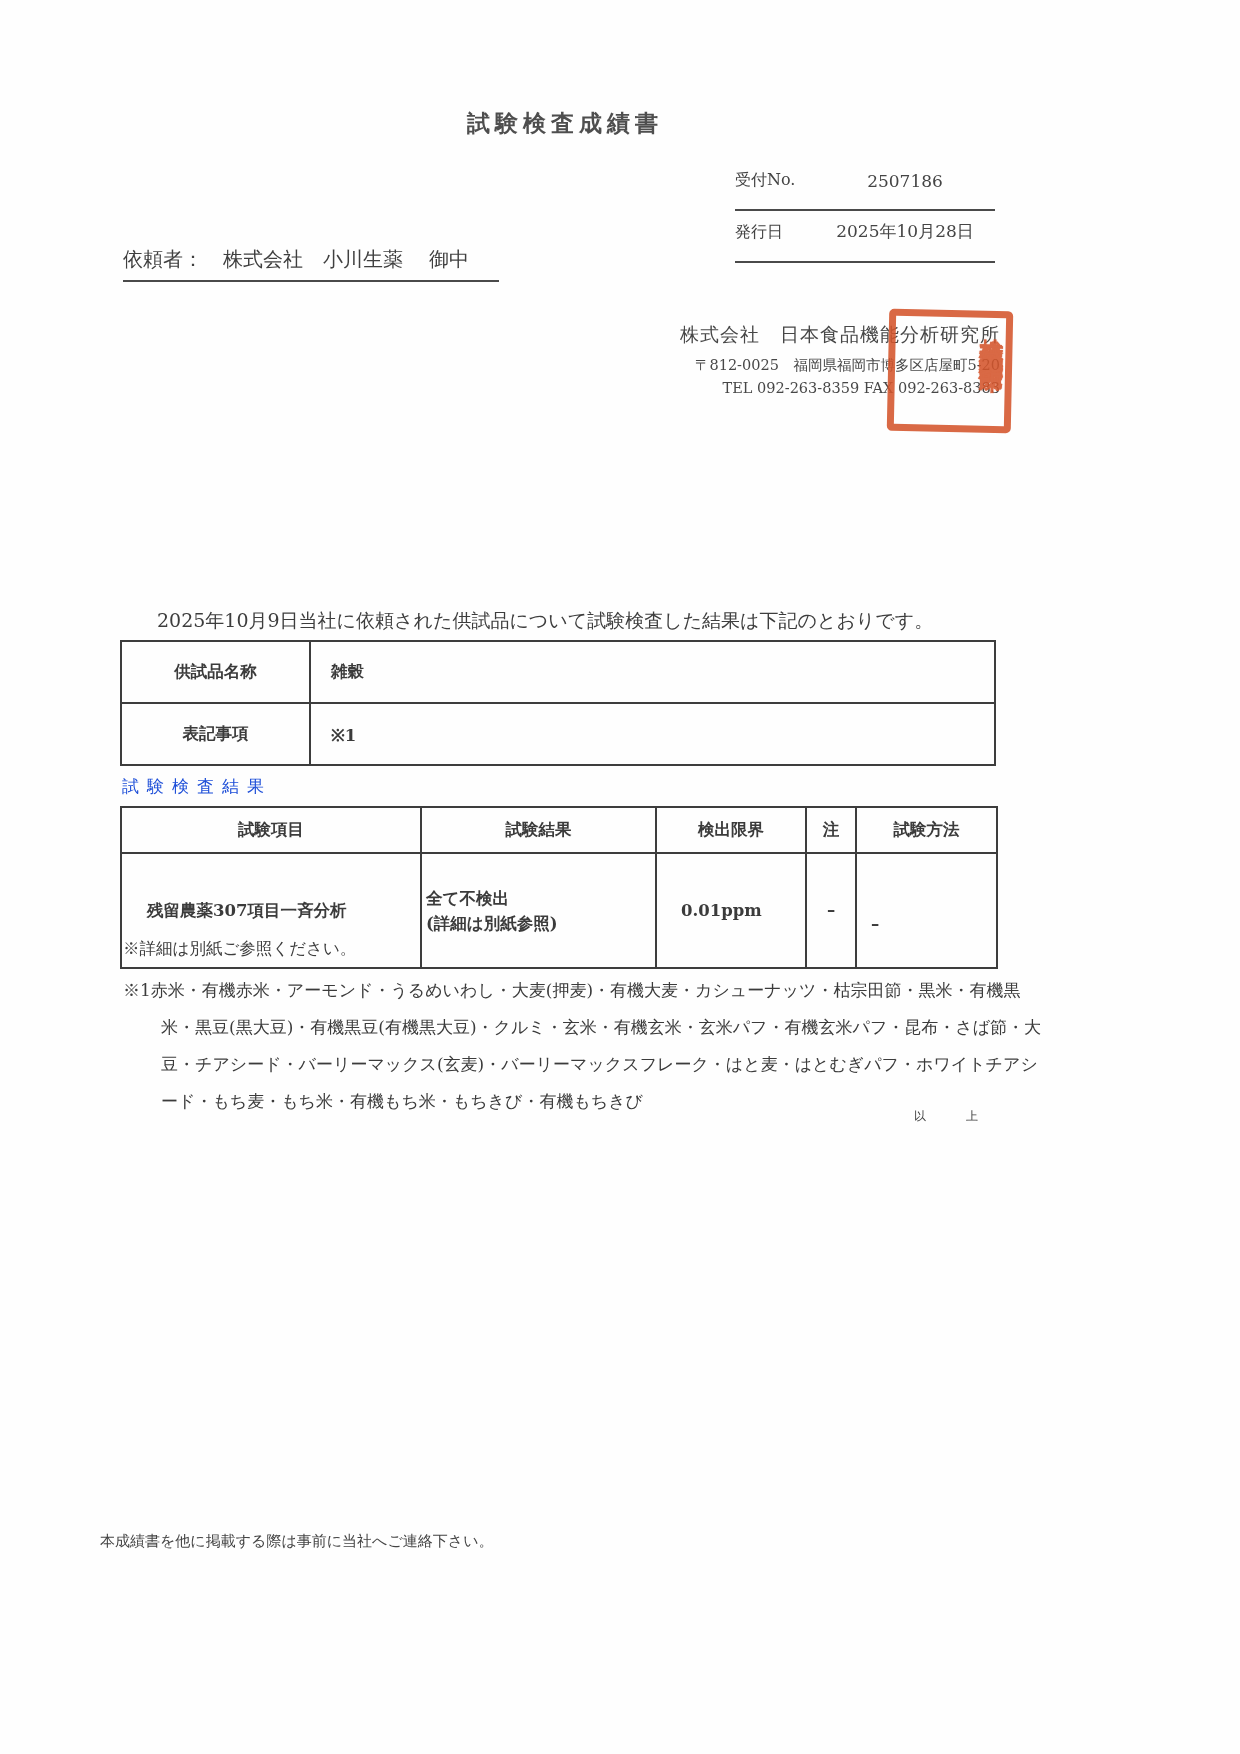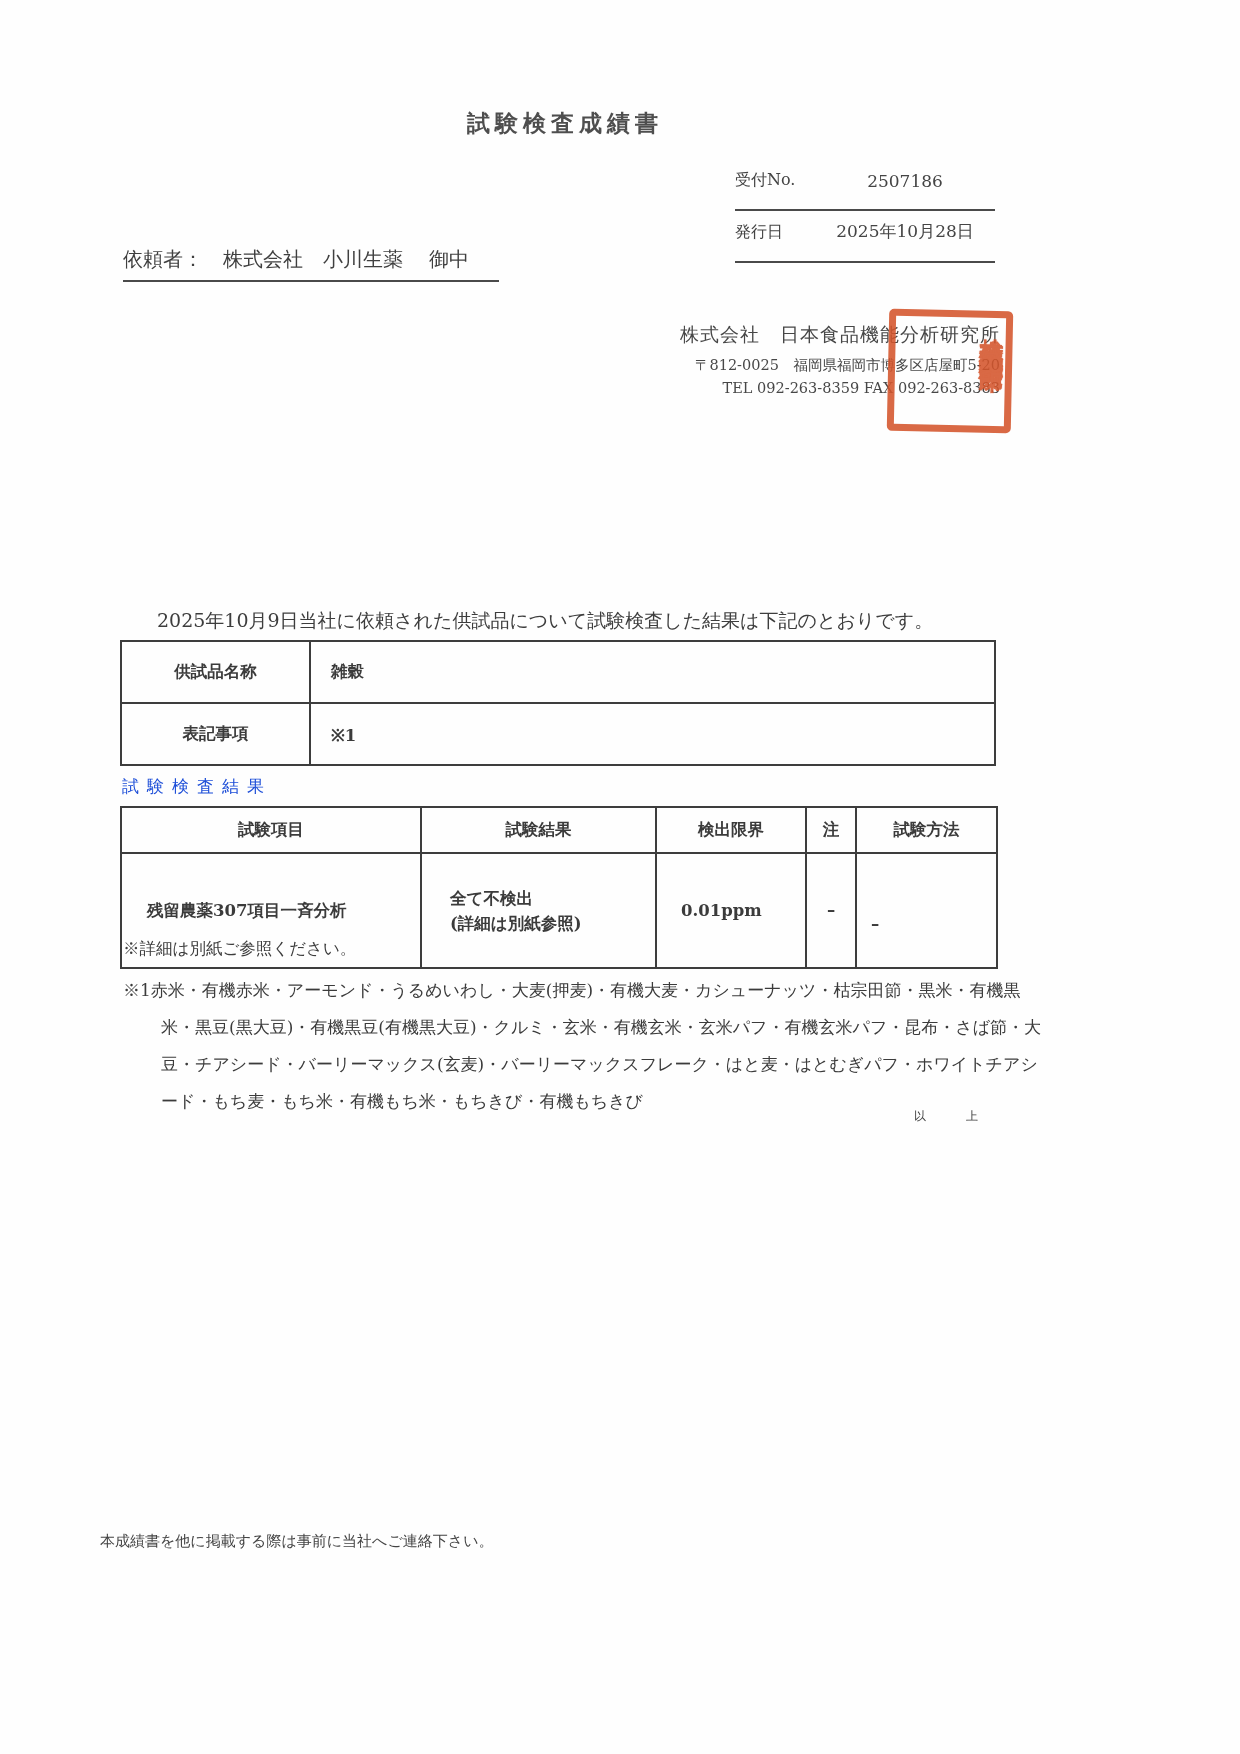"全て不検出" .cell-result { padding-left: 28px -> 4px }
